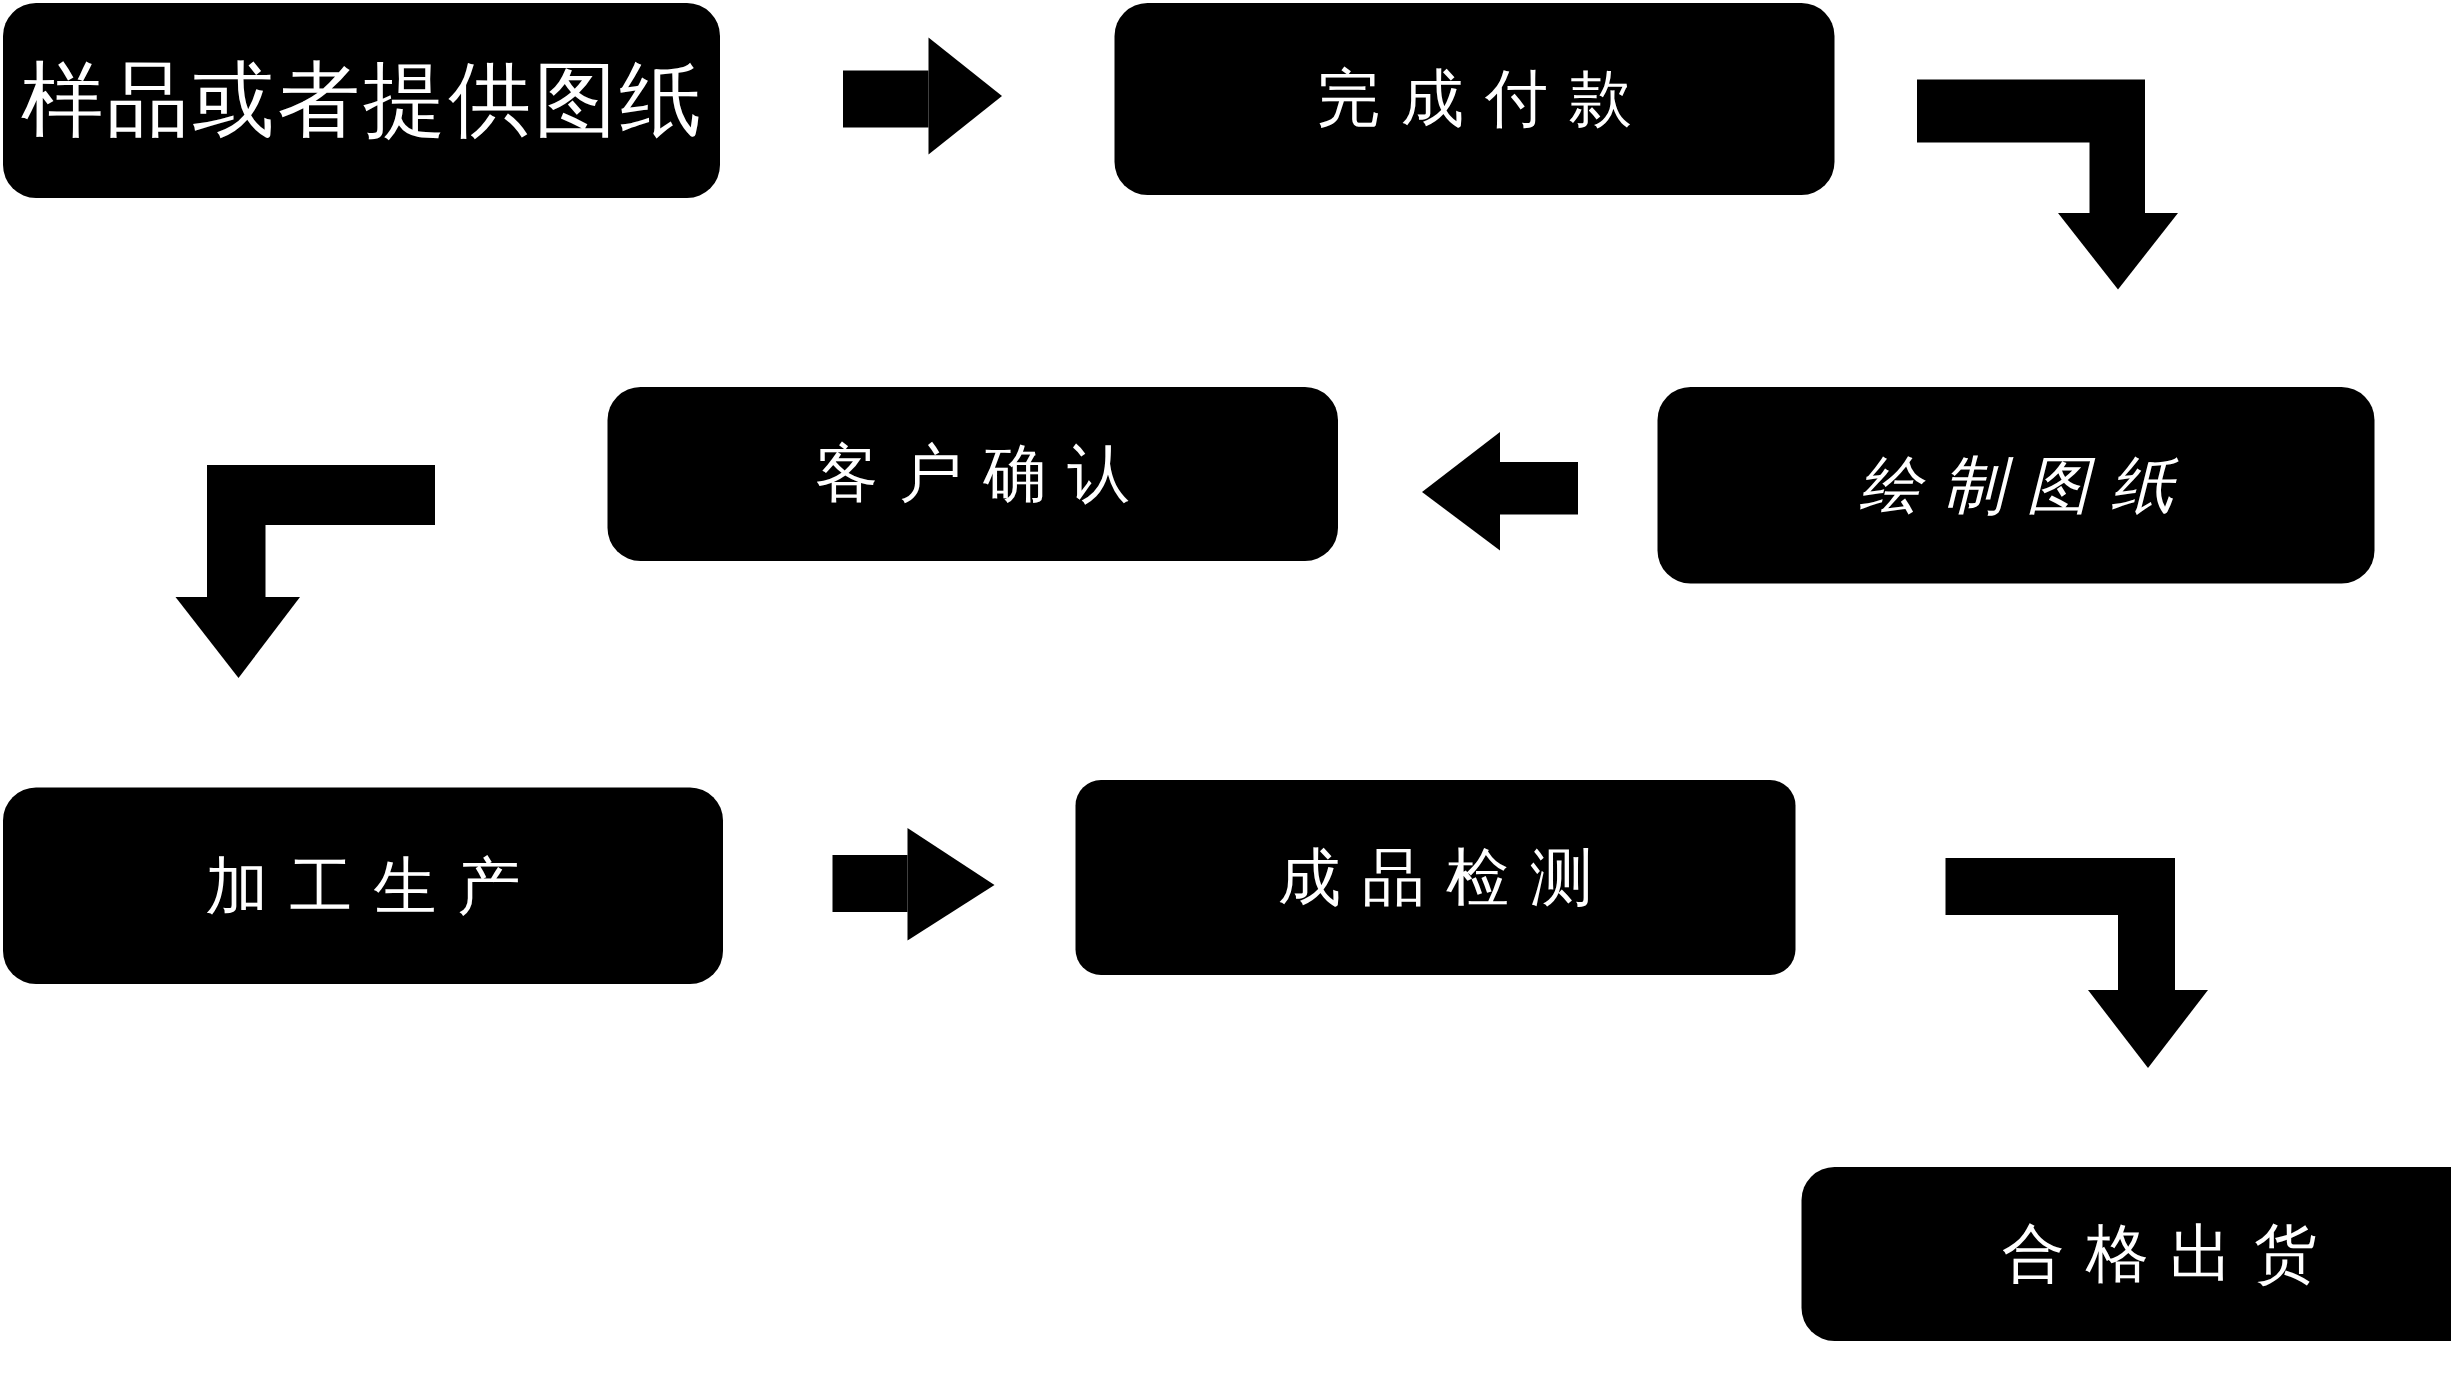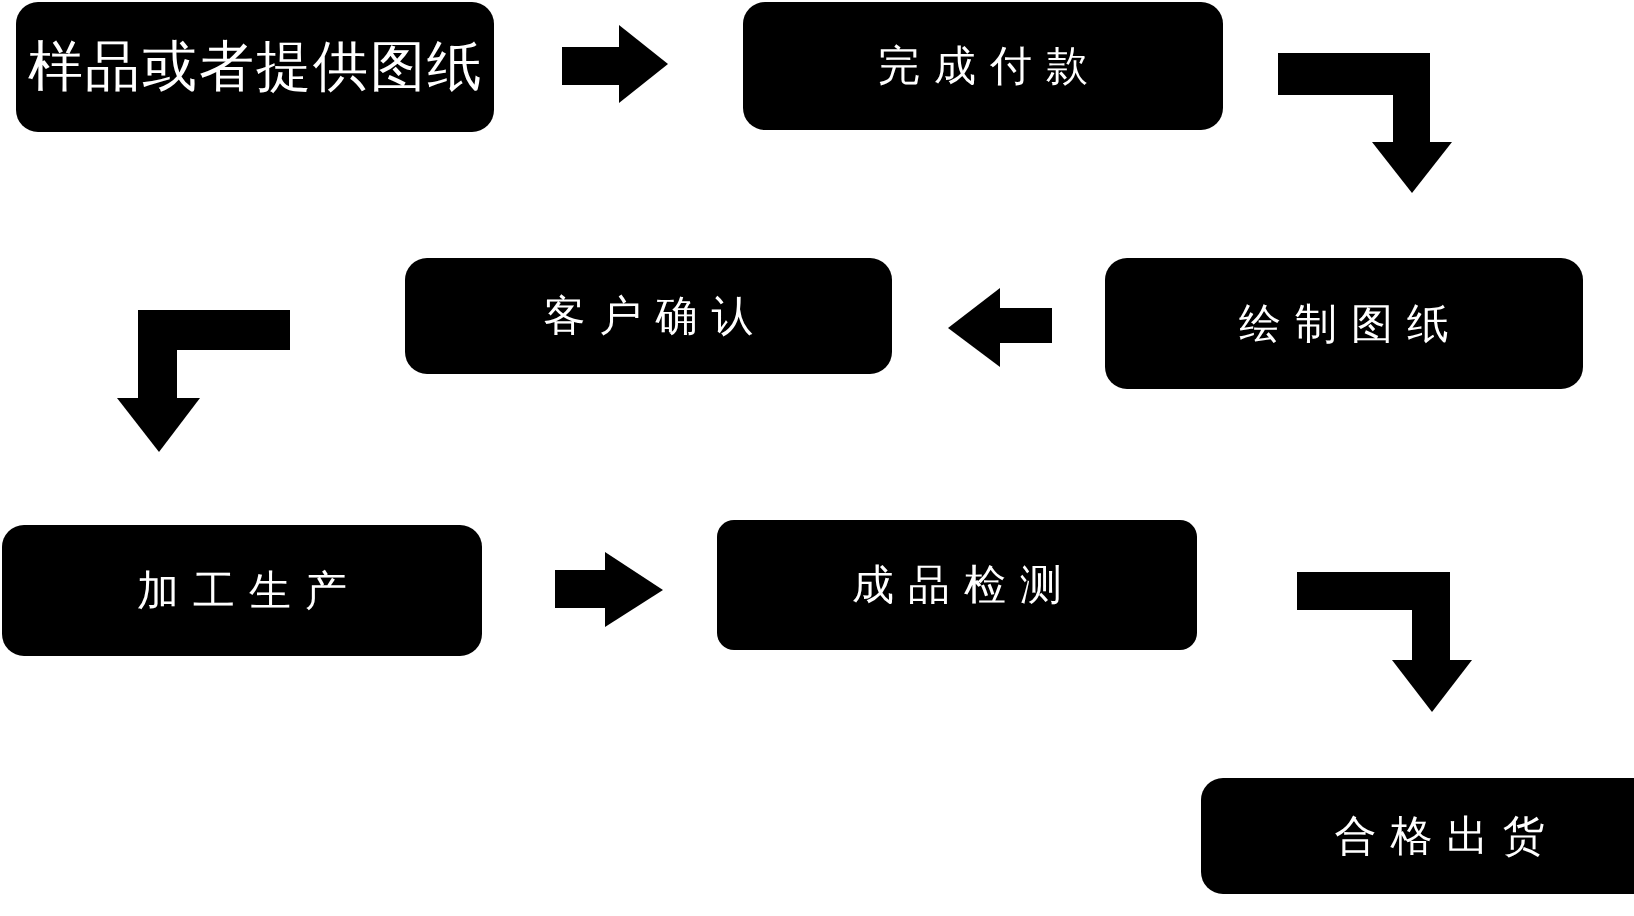"样品或者提供图纸" #node-sample { left: 16px -> 2px }
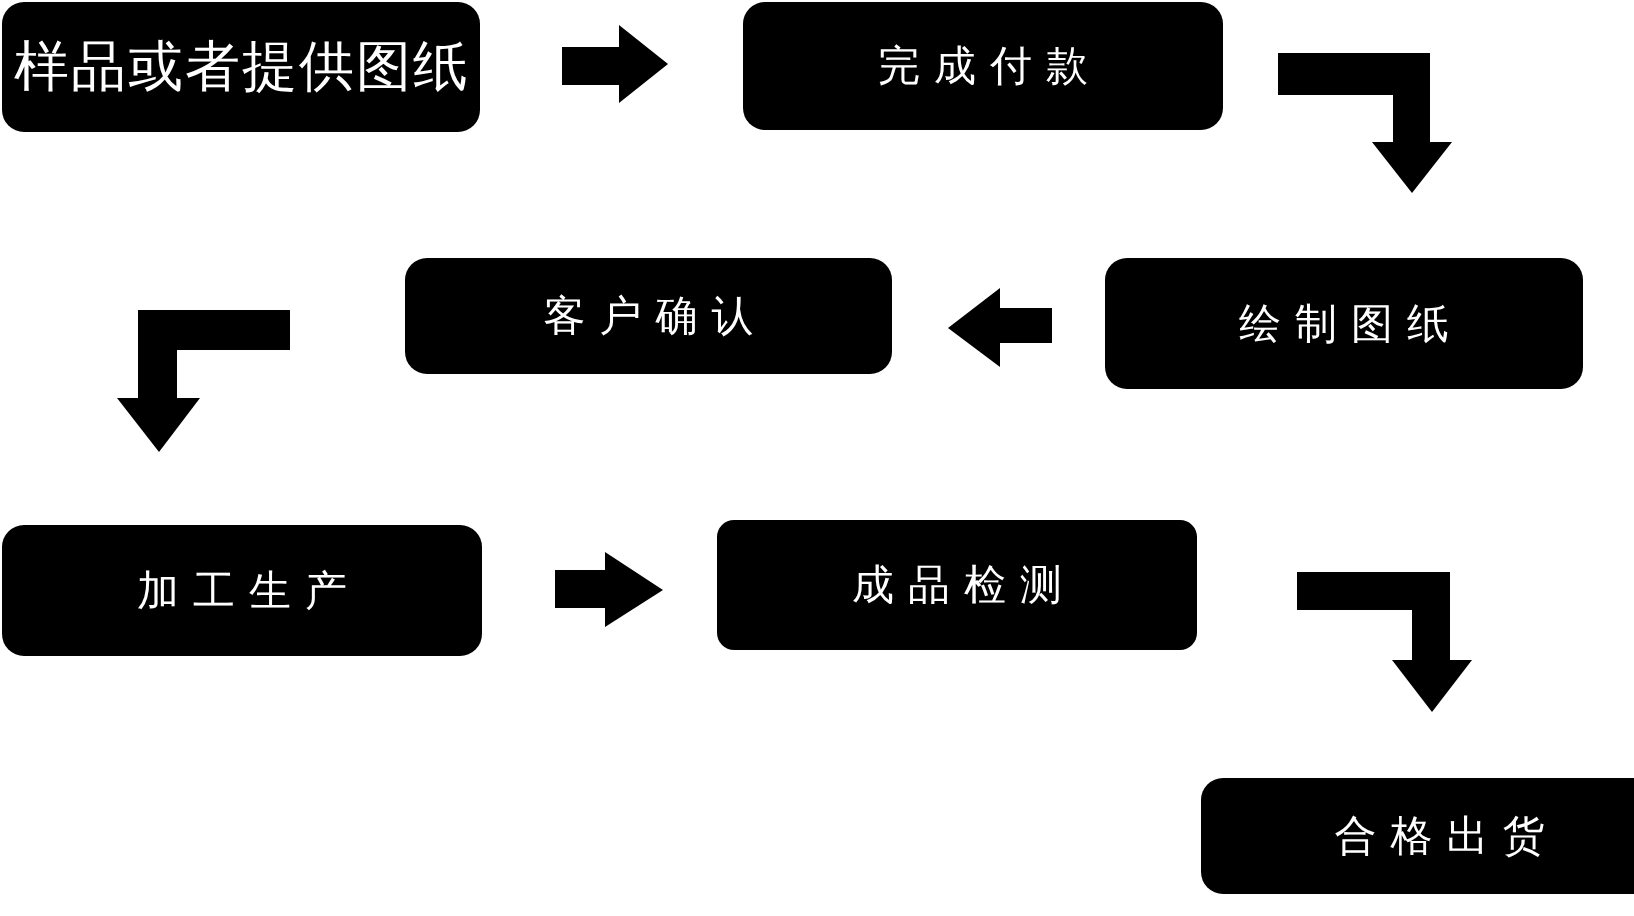"绘制图纸" #node-draw { font-style: none -> italic }
